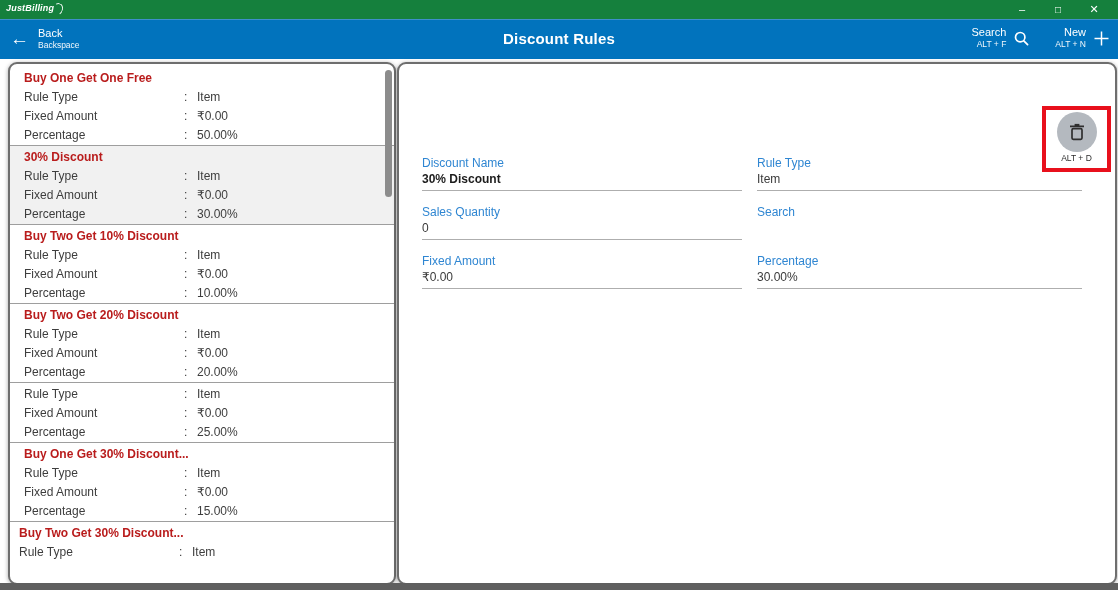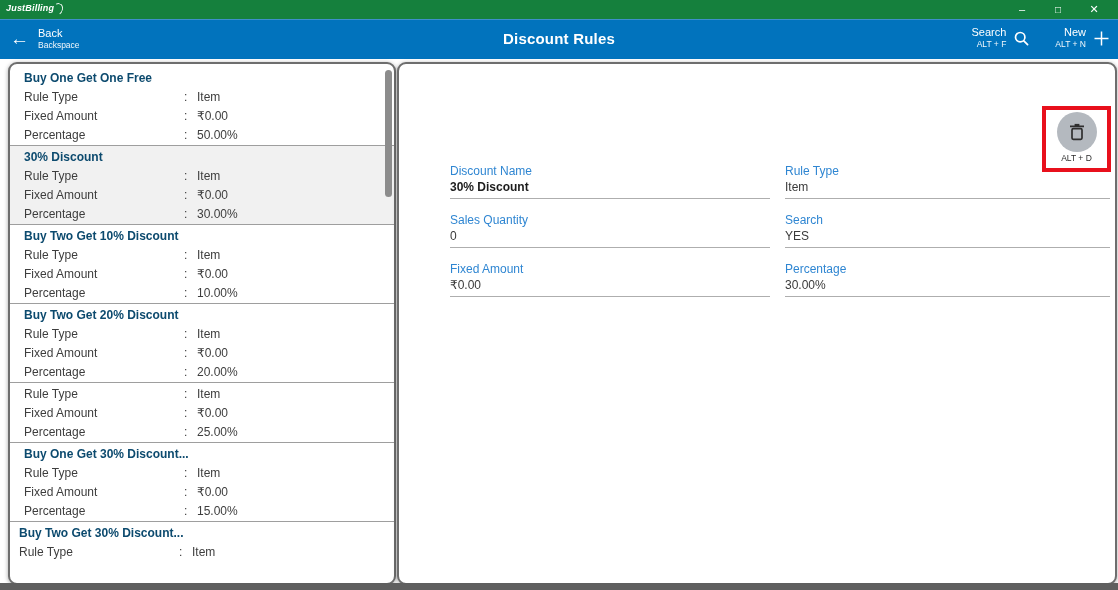"Buy One Get One Free" .rule-title { color: #0c4a6e -> #b91c1c }
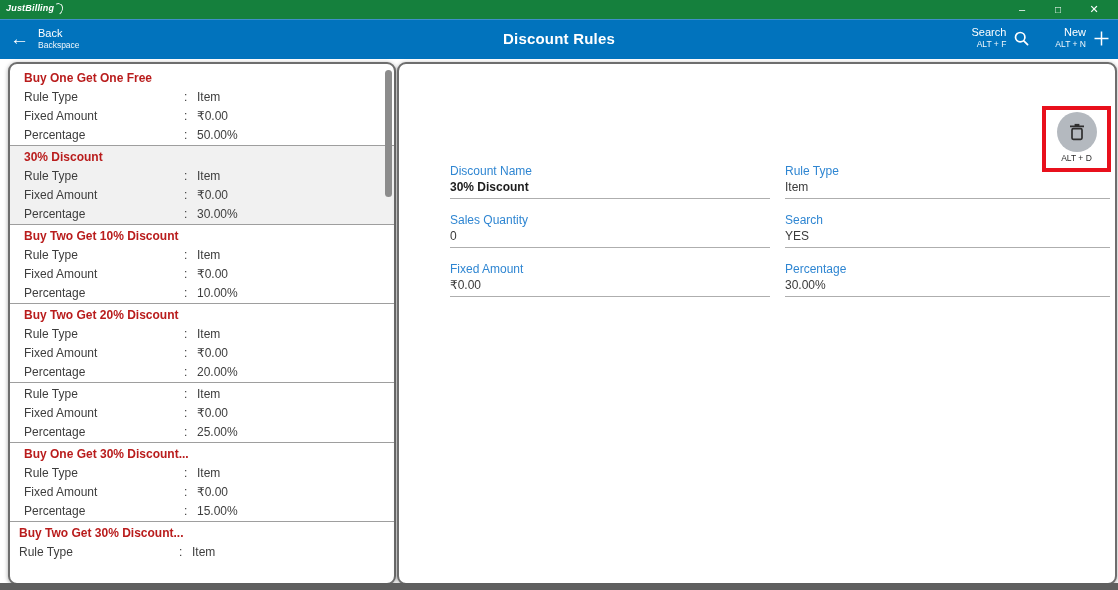"Discount Name" #fields-grid { margin-left: 28px -> none; top: 99px -> 91px }
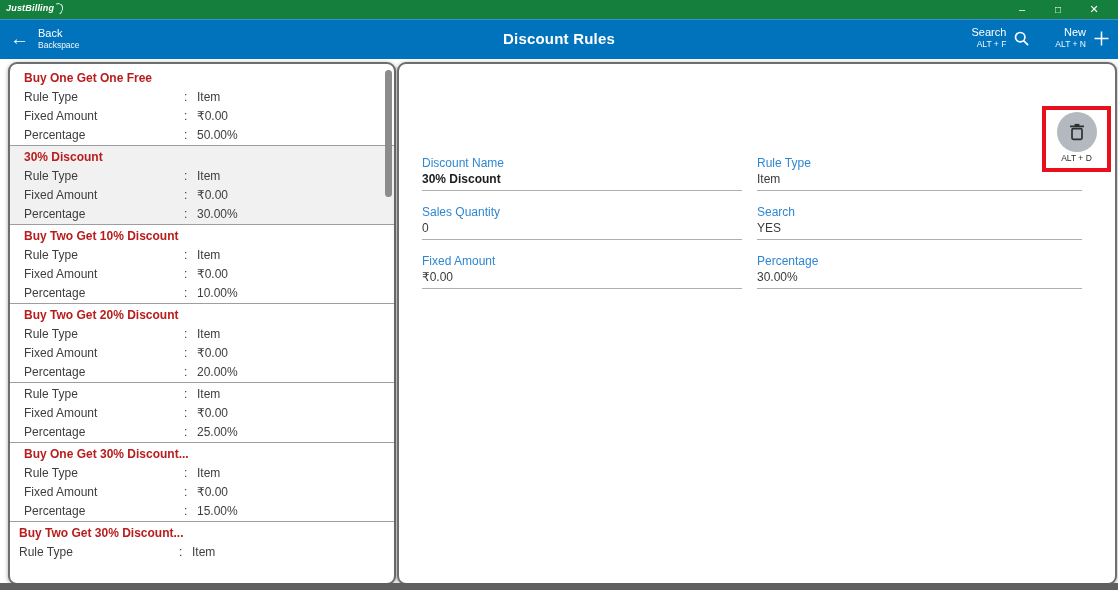"YES" div.f-value { html: <div>YES</div> -> none }
